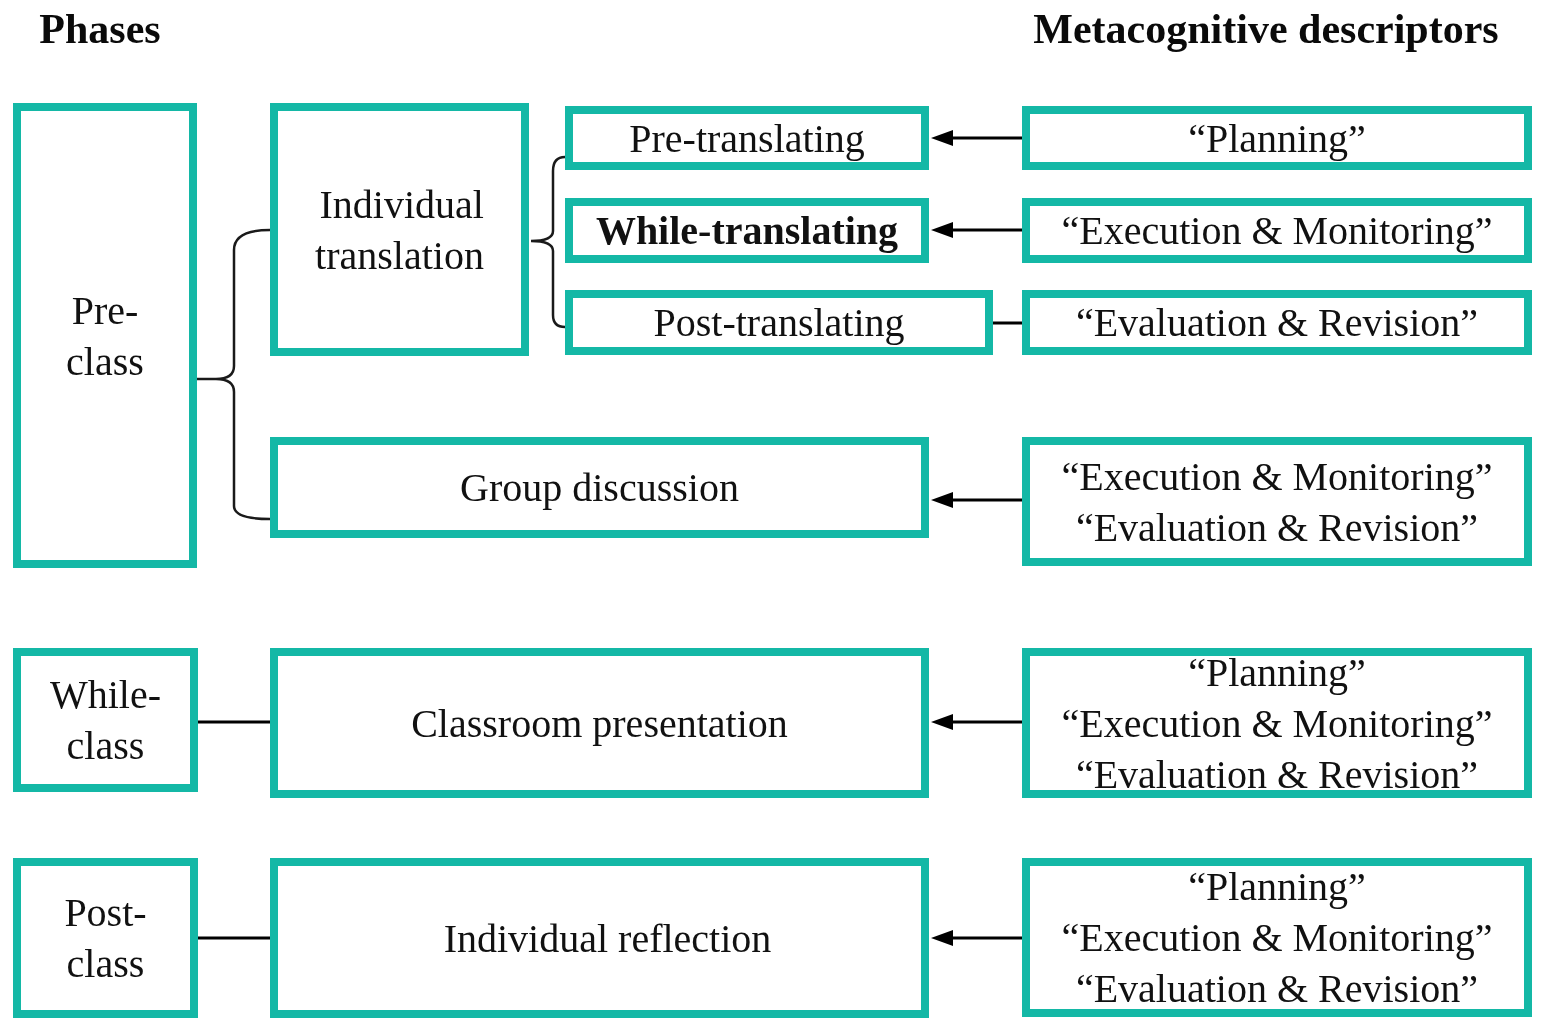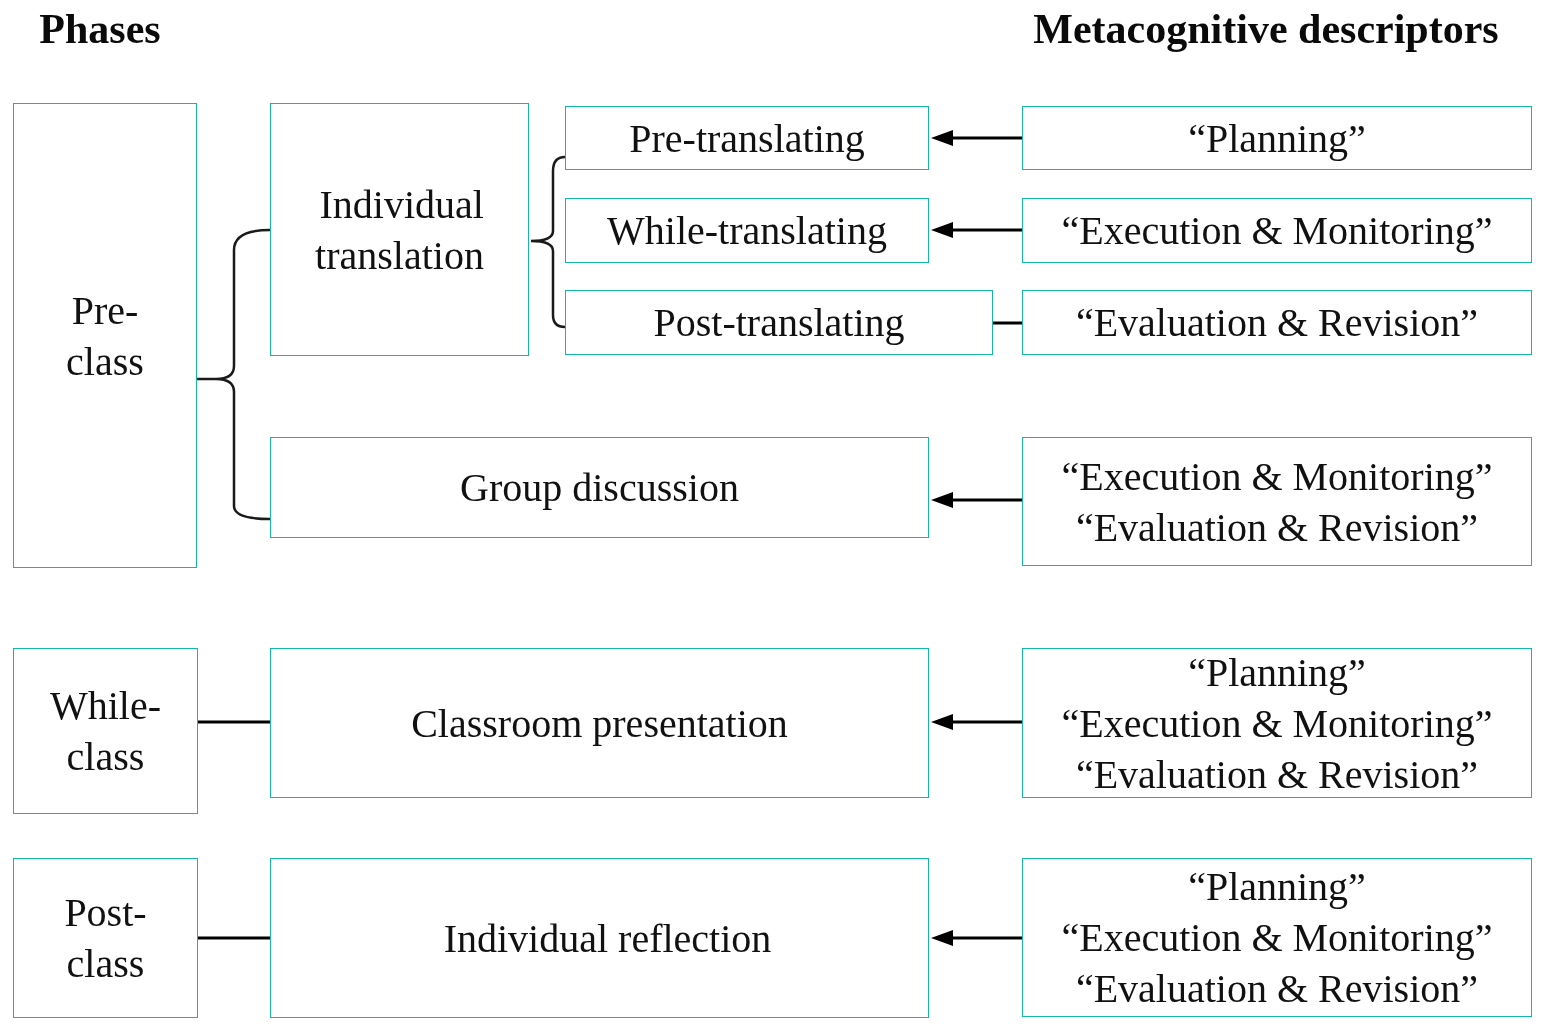"Pre-translating" .box { border: 1px solid #14b8a6 -> 8px solid #14b8a6 }
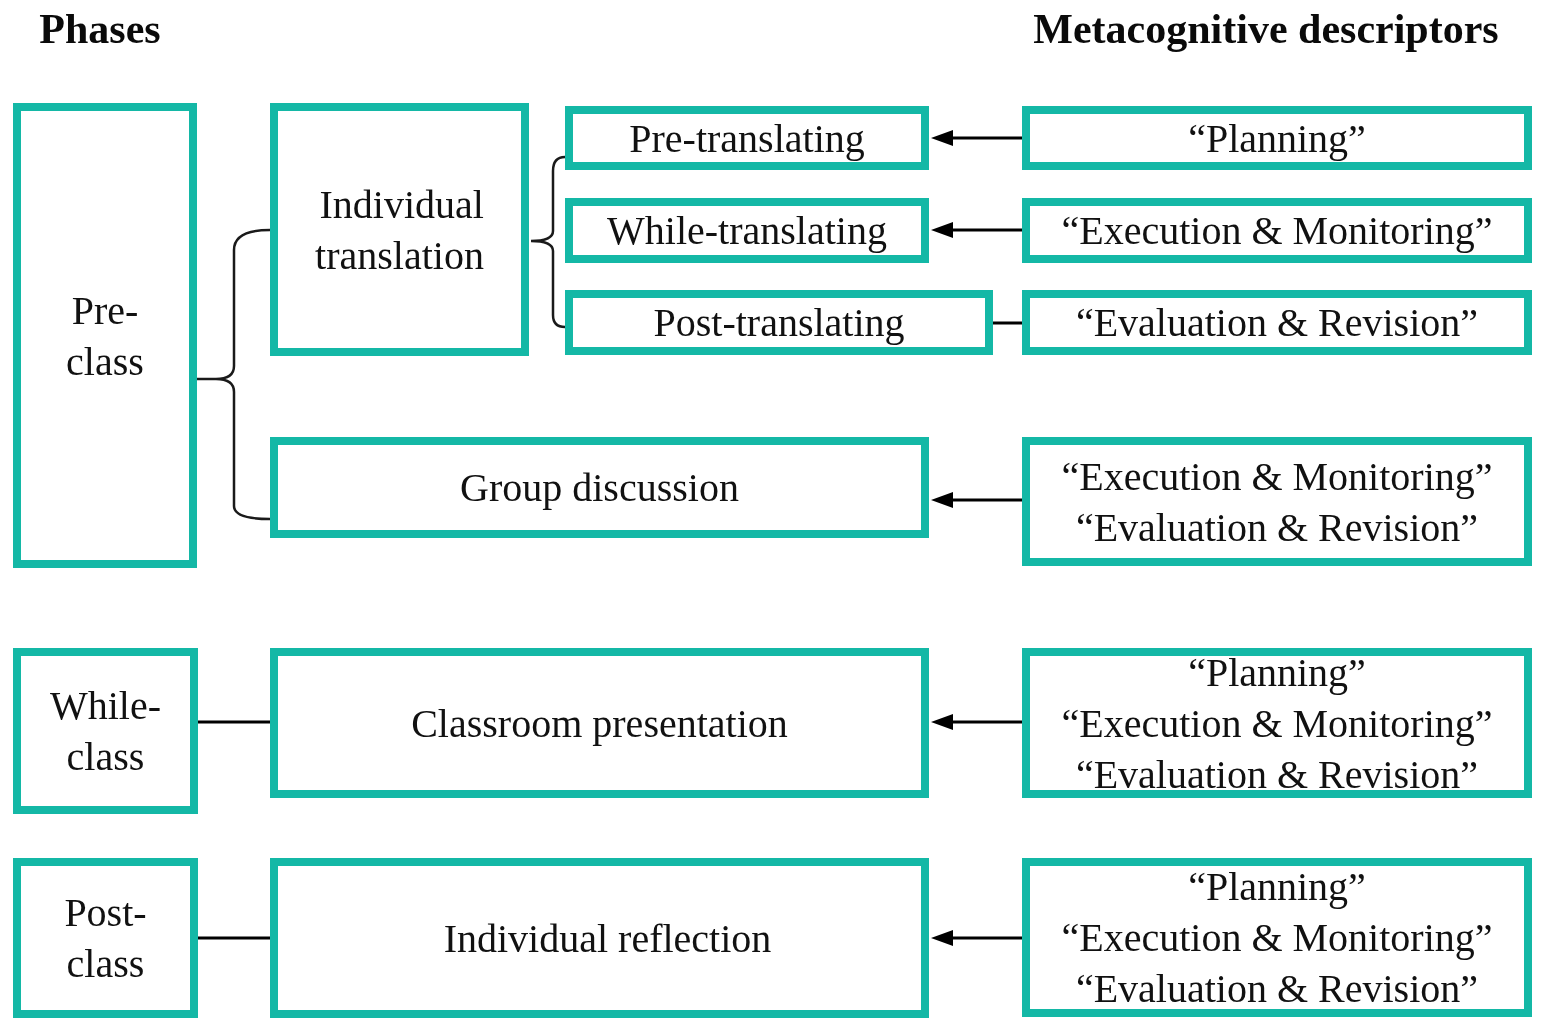"While-translating" .b-while-translating { font-weight: none -> bold }
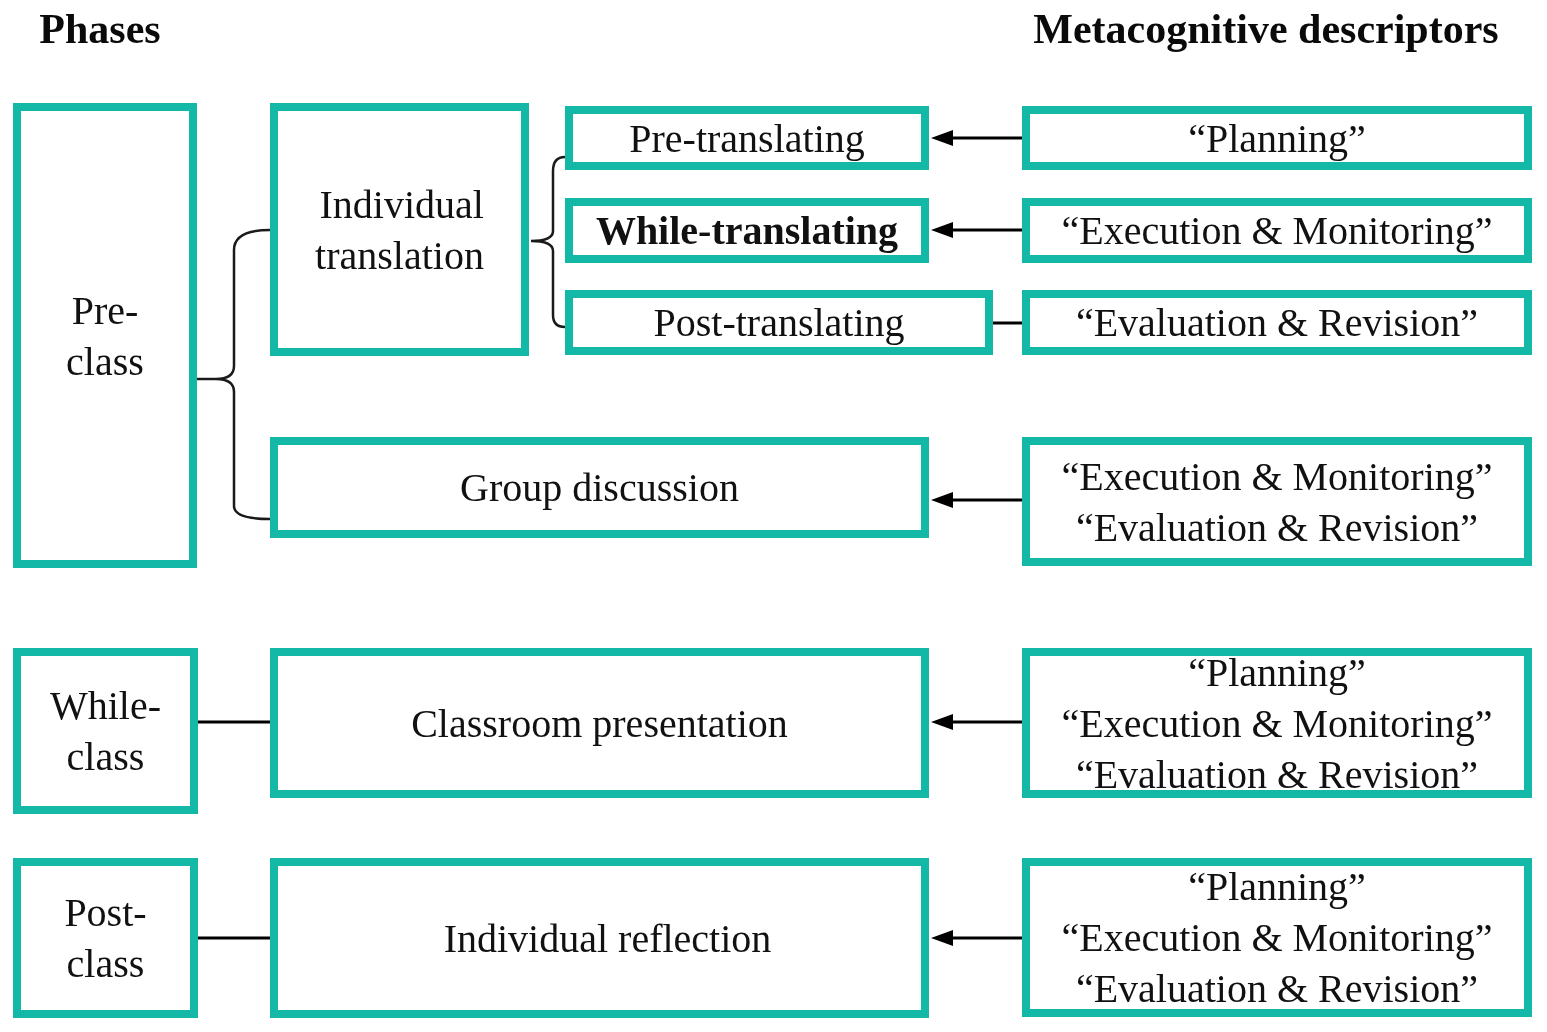"While-" .b-phase-while { height: 166px -> 144px }
